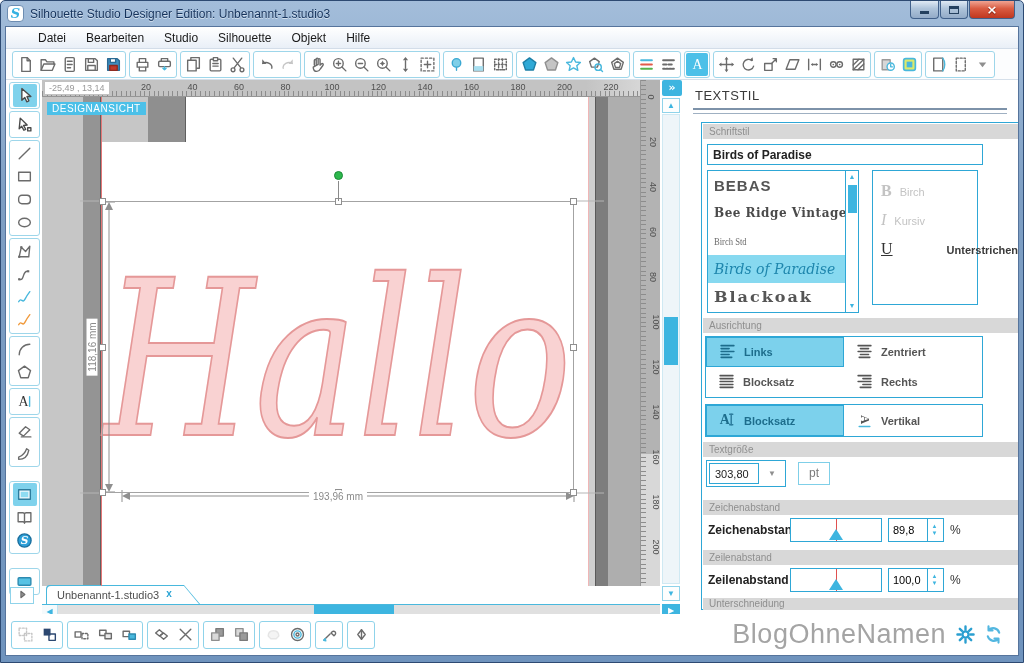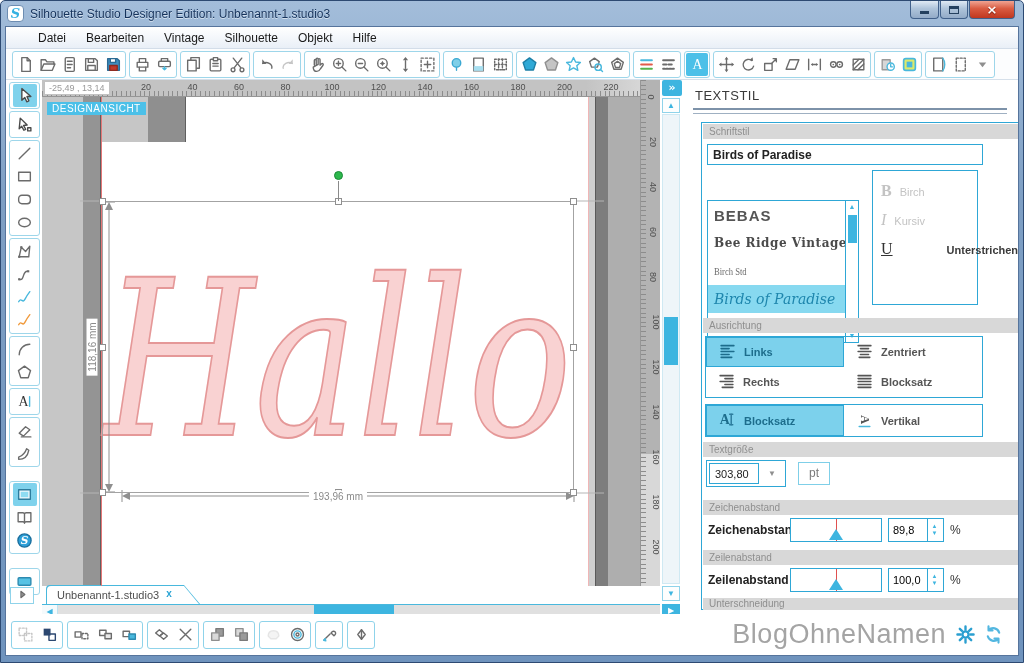"Vintage" span.menu-item { text: Vintage -> Studio }
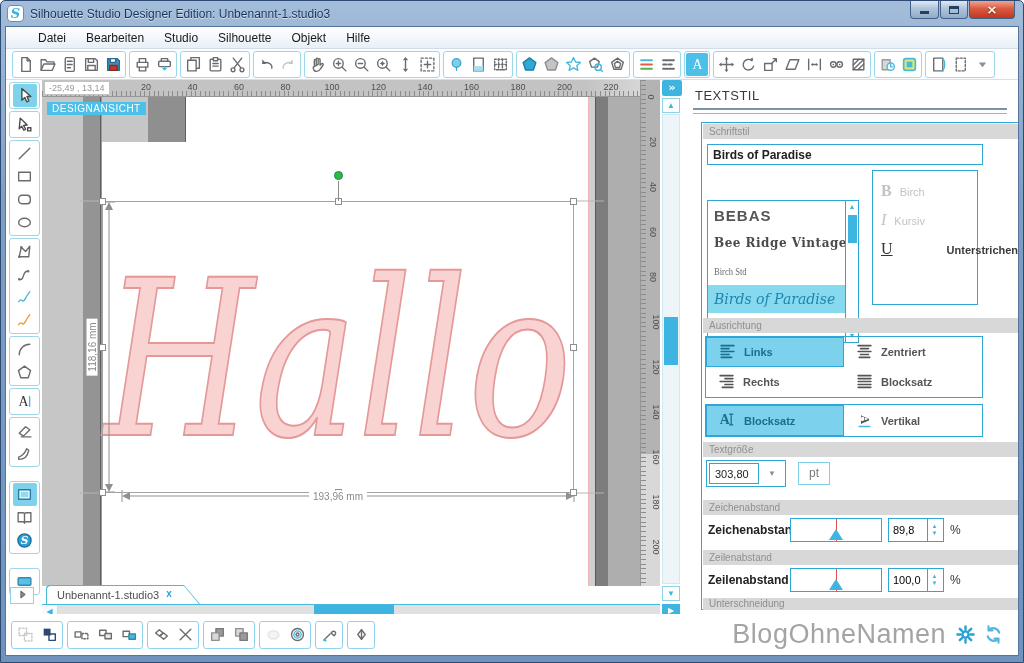"BEBAS" .font-list { margin-top: 30px -> none }
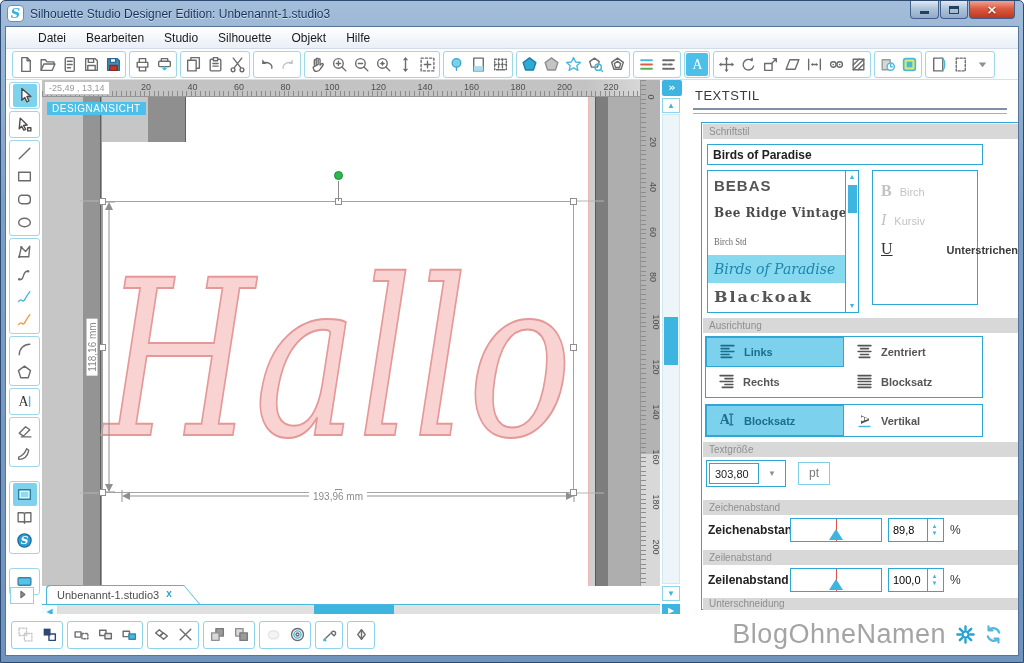"Rechts" div.acell { order: before "Blocksatz" -> after "Blocksatz" }
